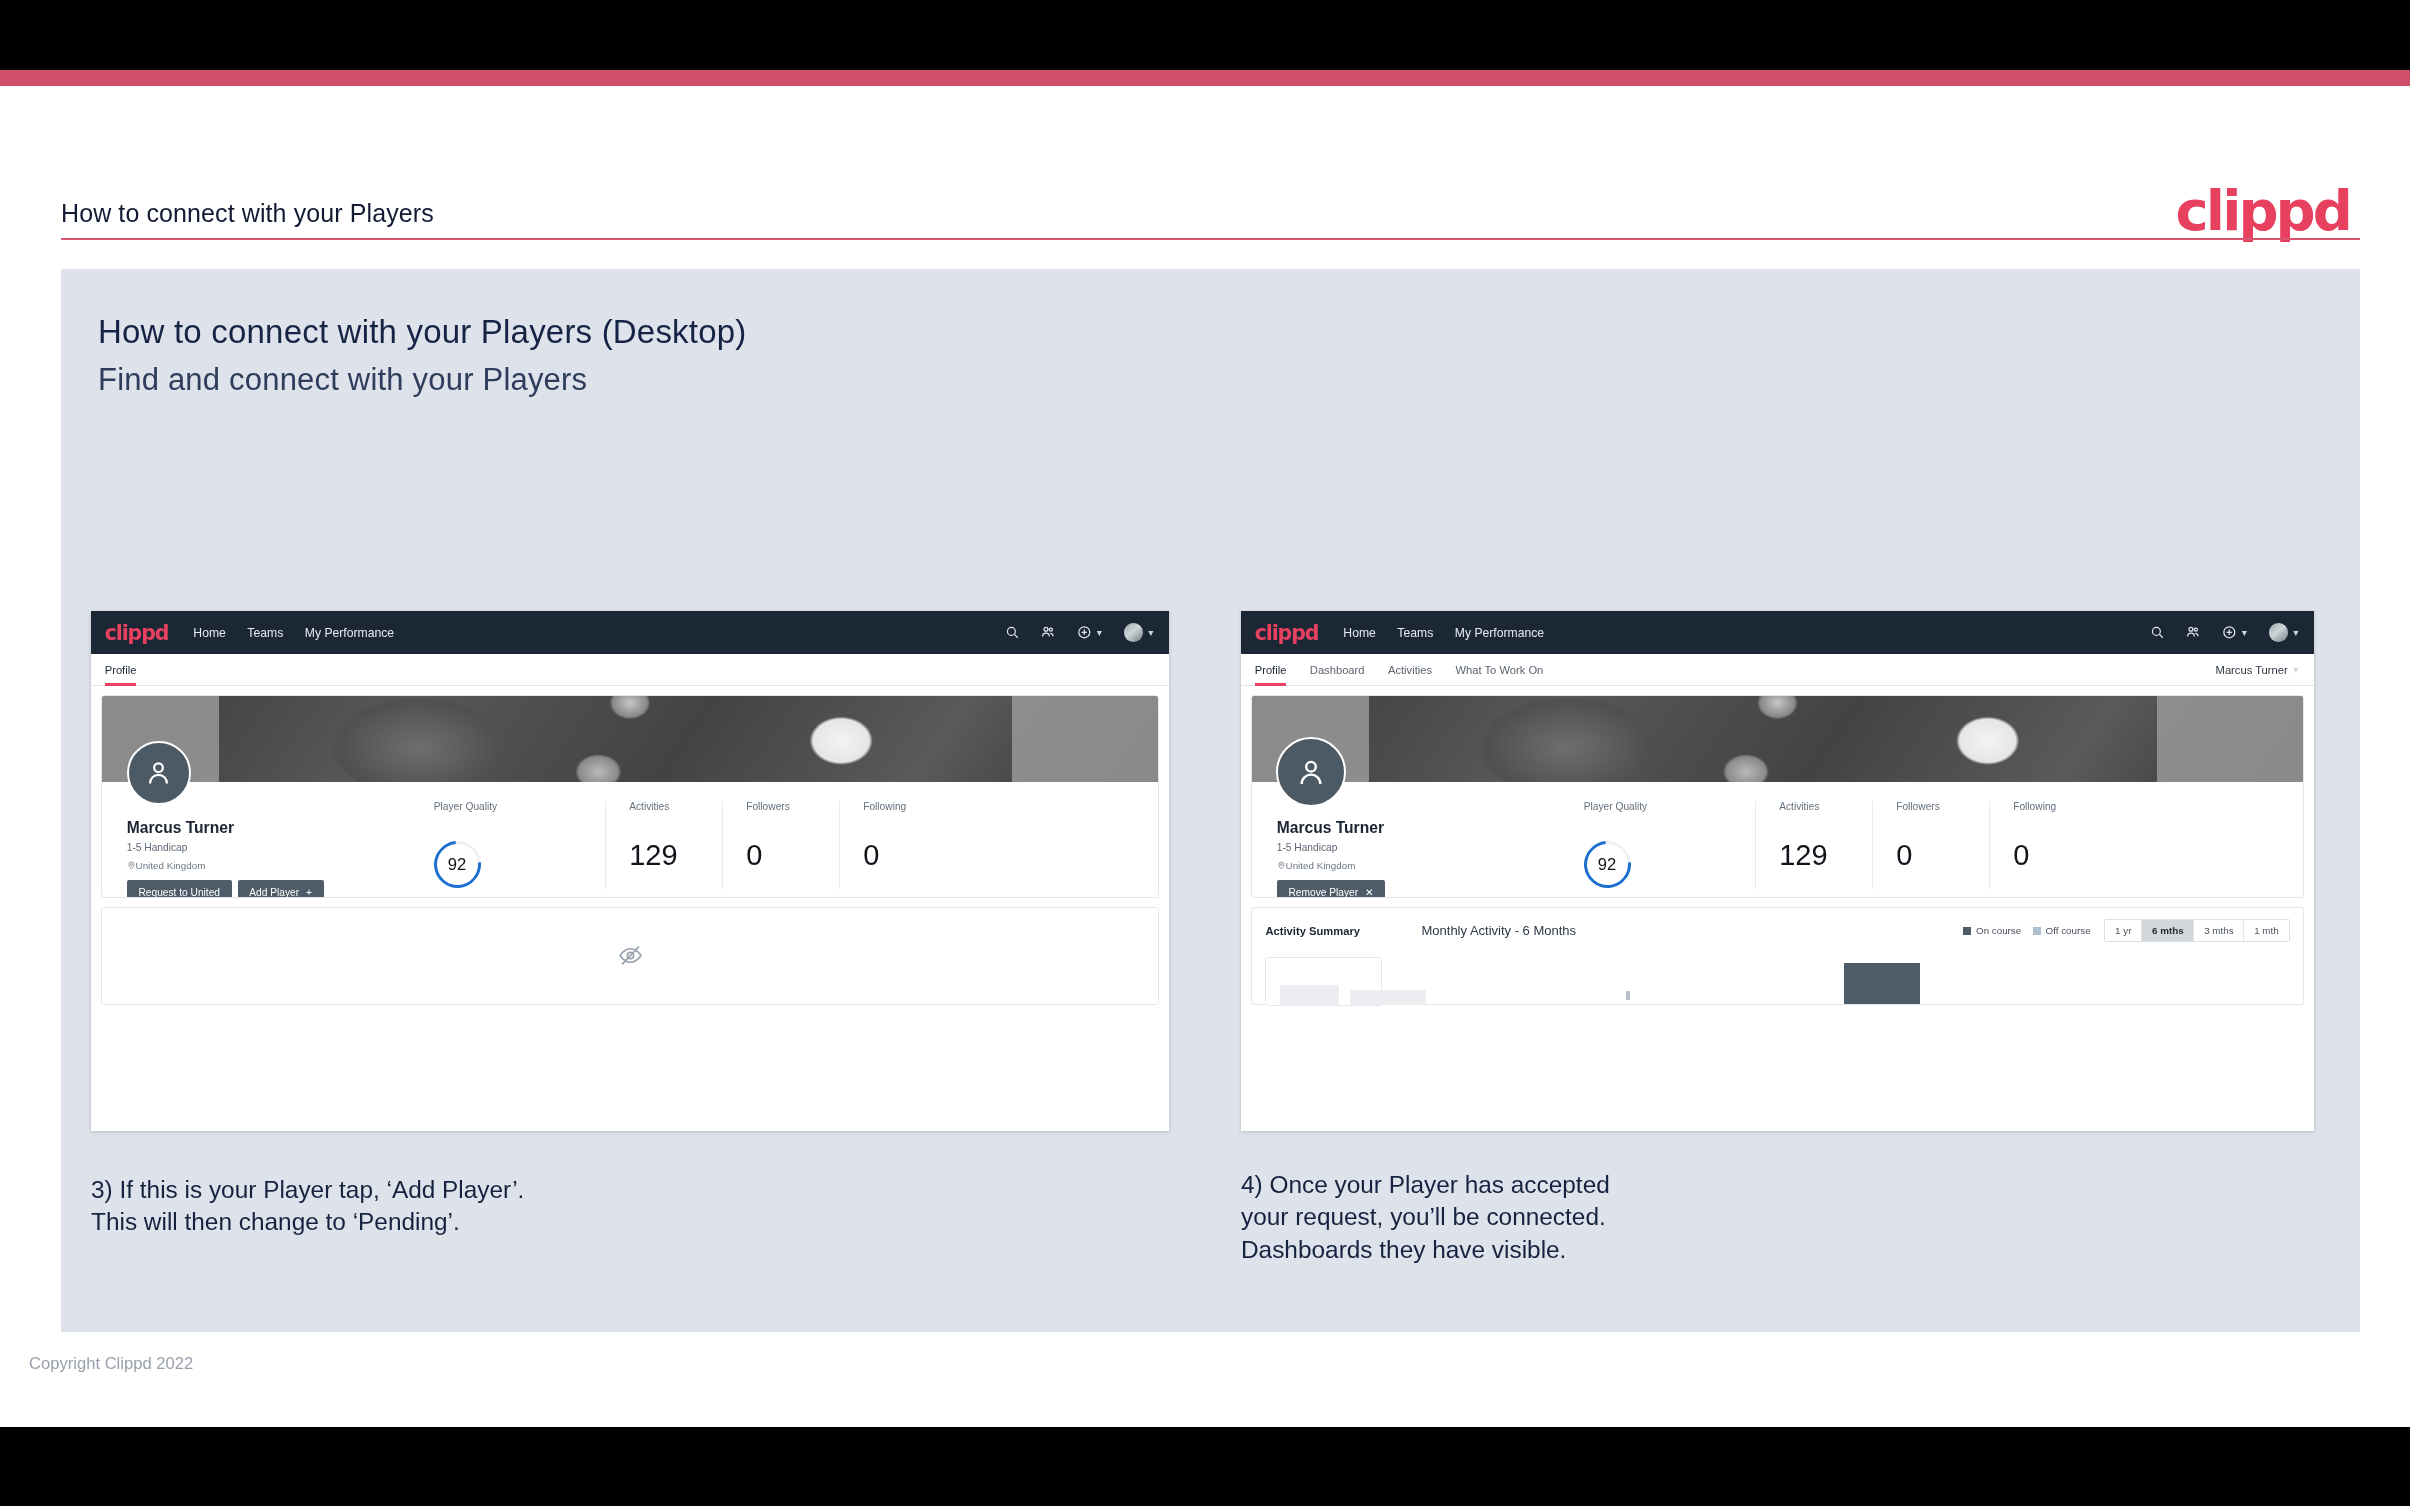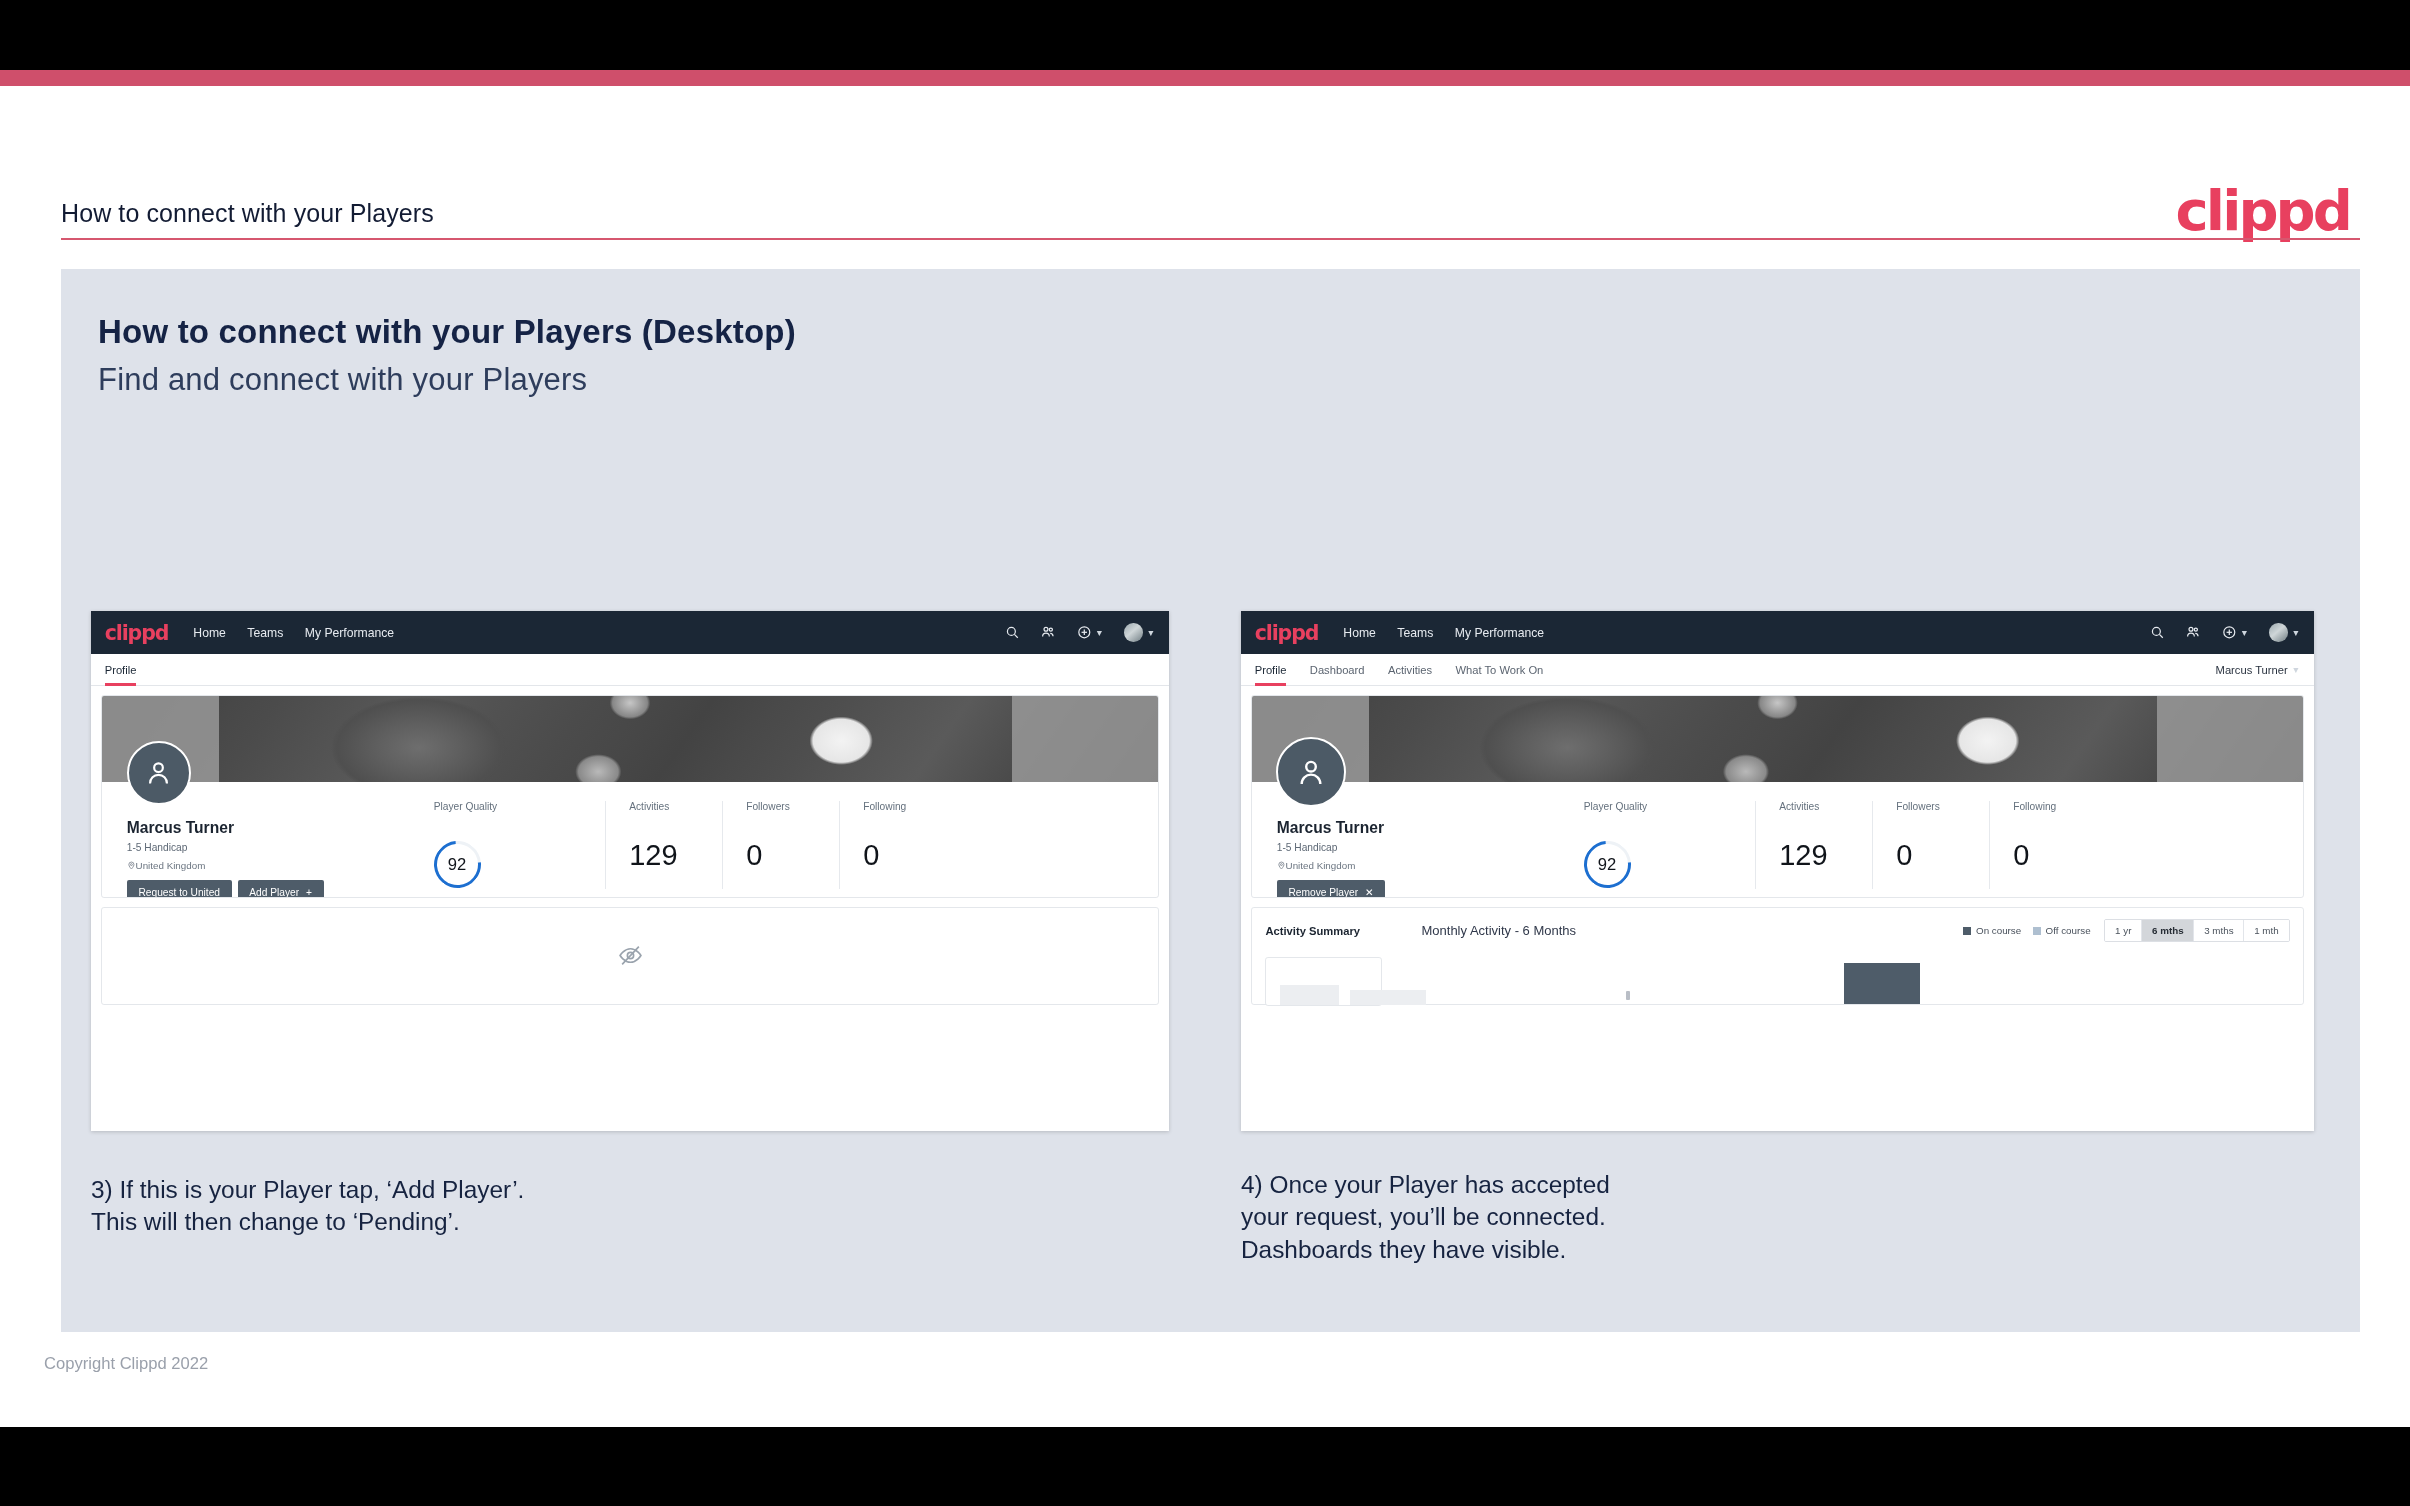"How to connect with your Players (Desktop)" .panel-title { font-weight: bold -> normal }
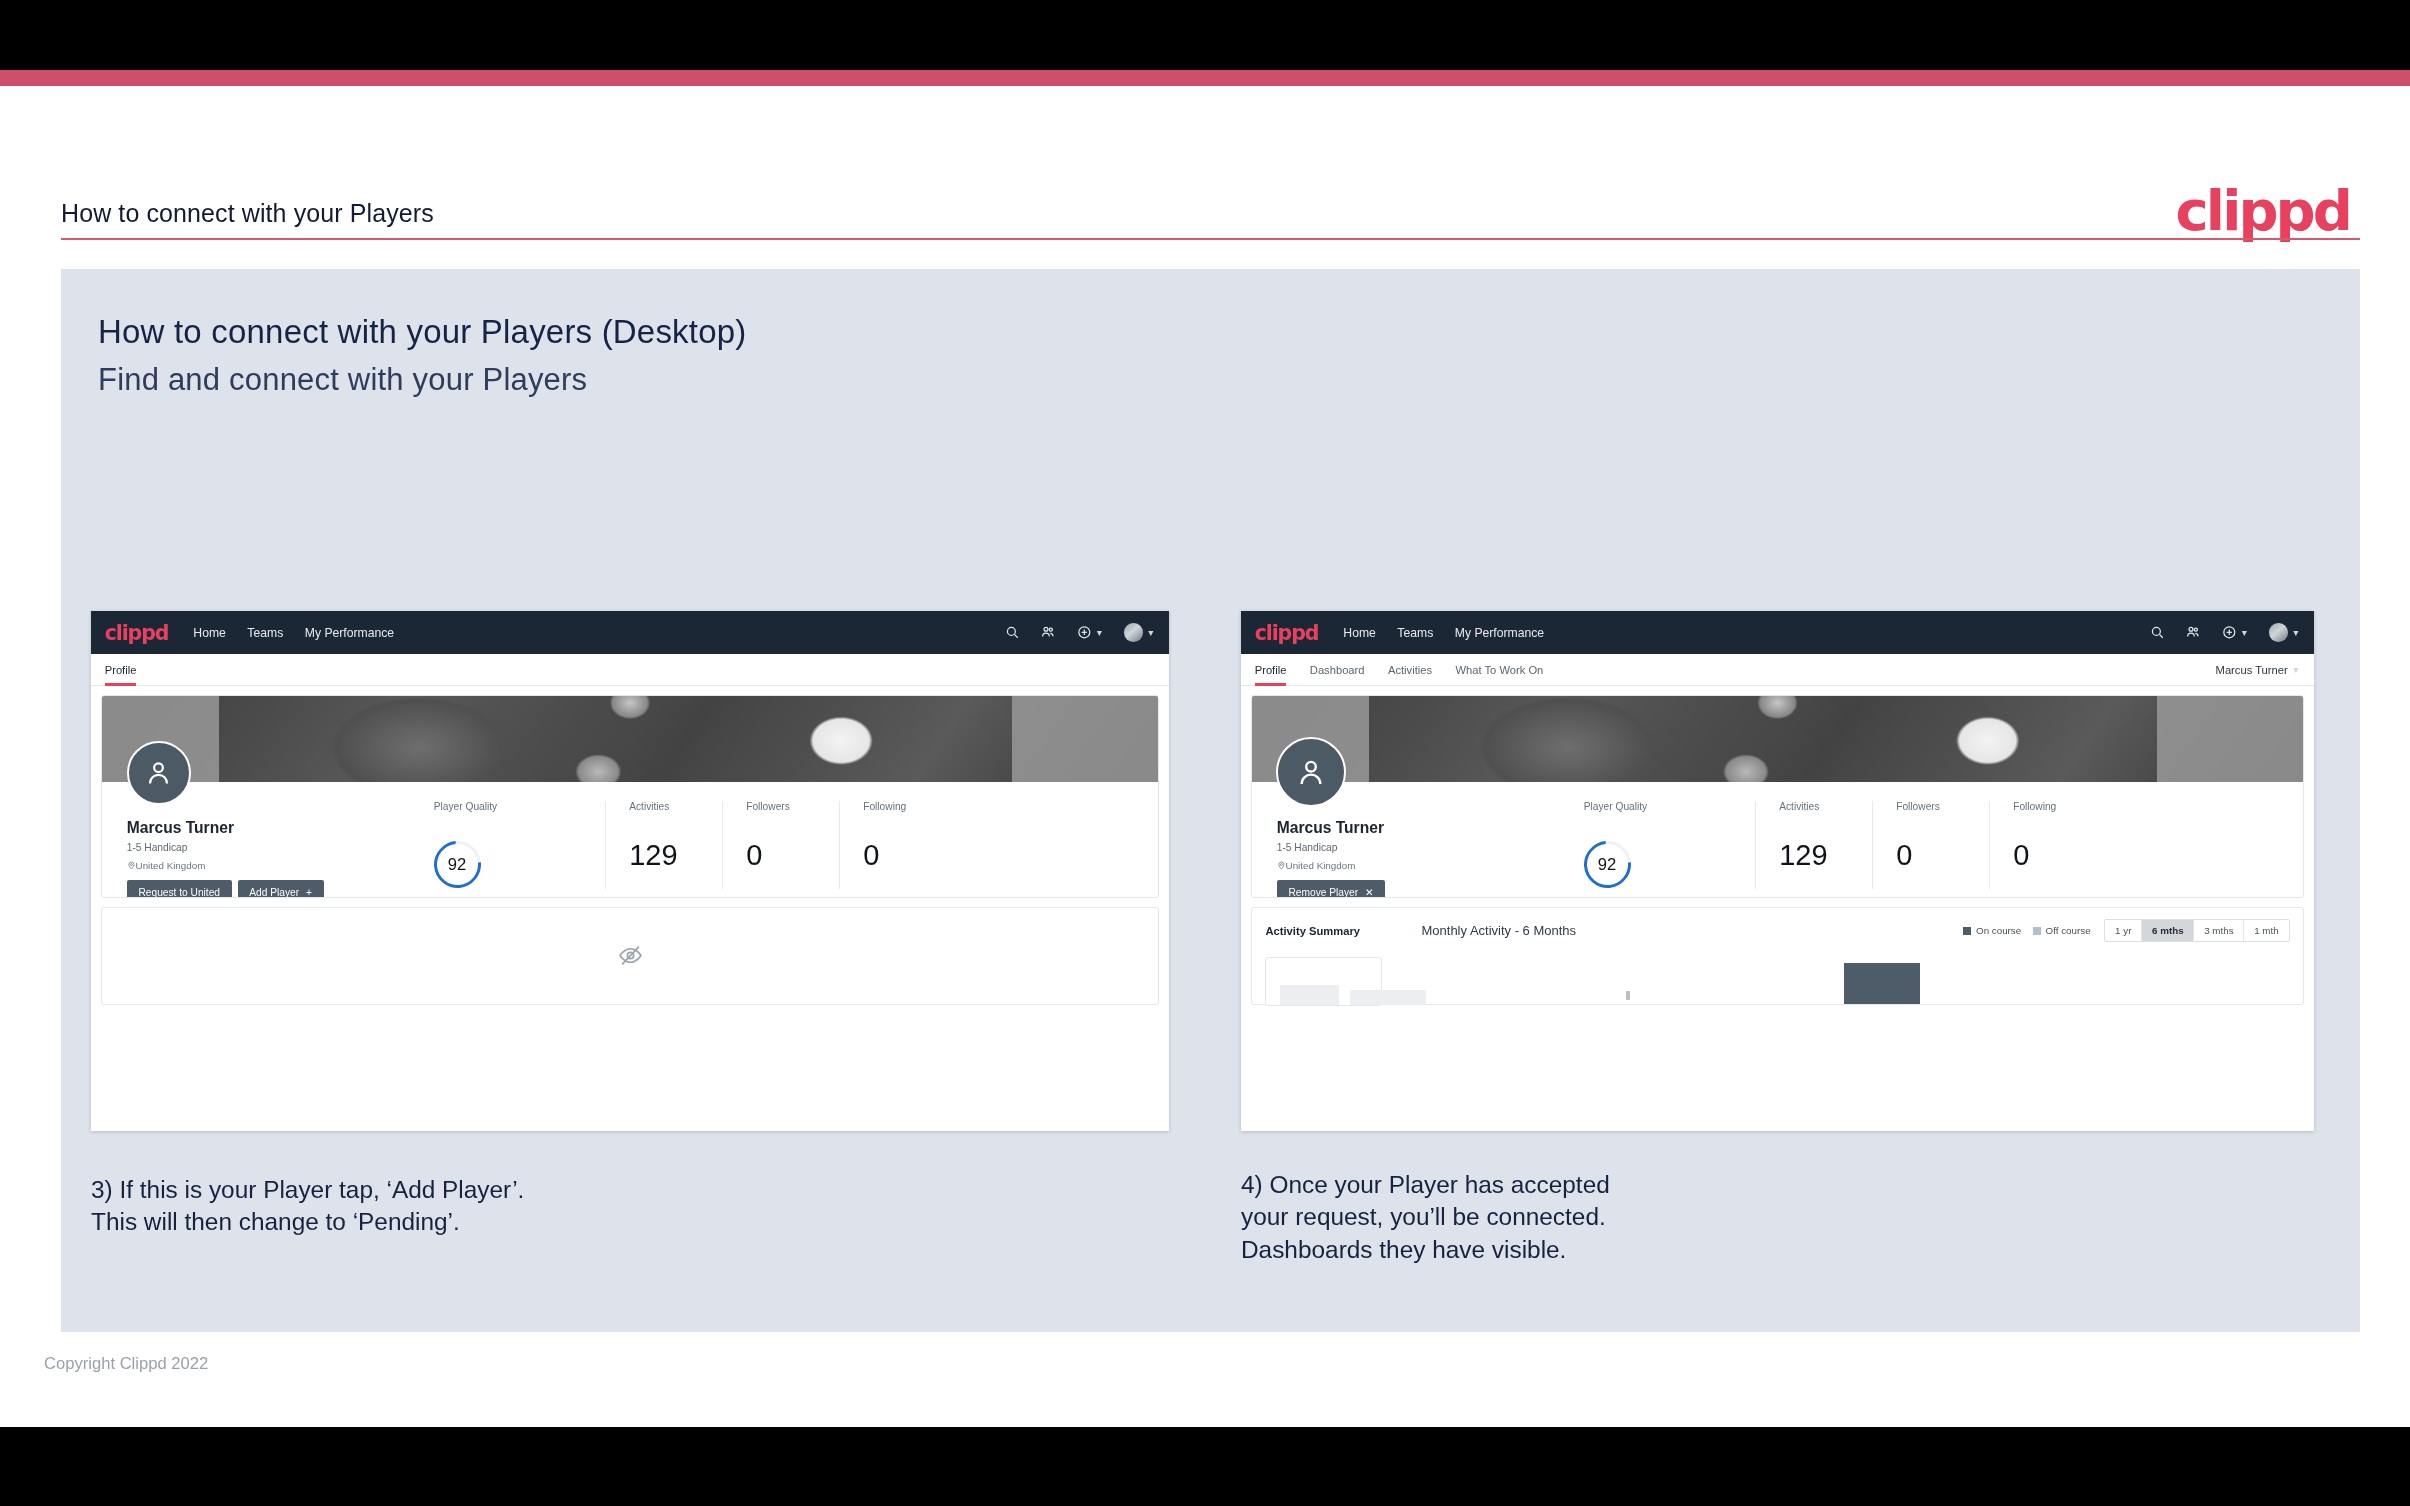"Copyright Clippd 2022" .copyright { left: 44px -> 29px }
